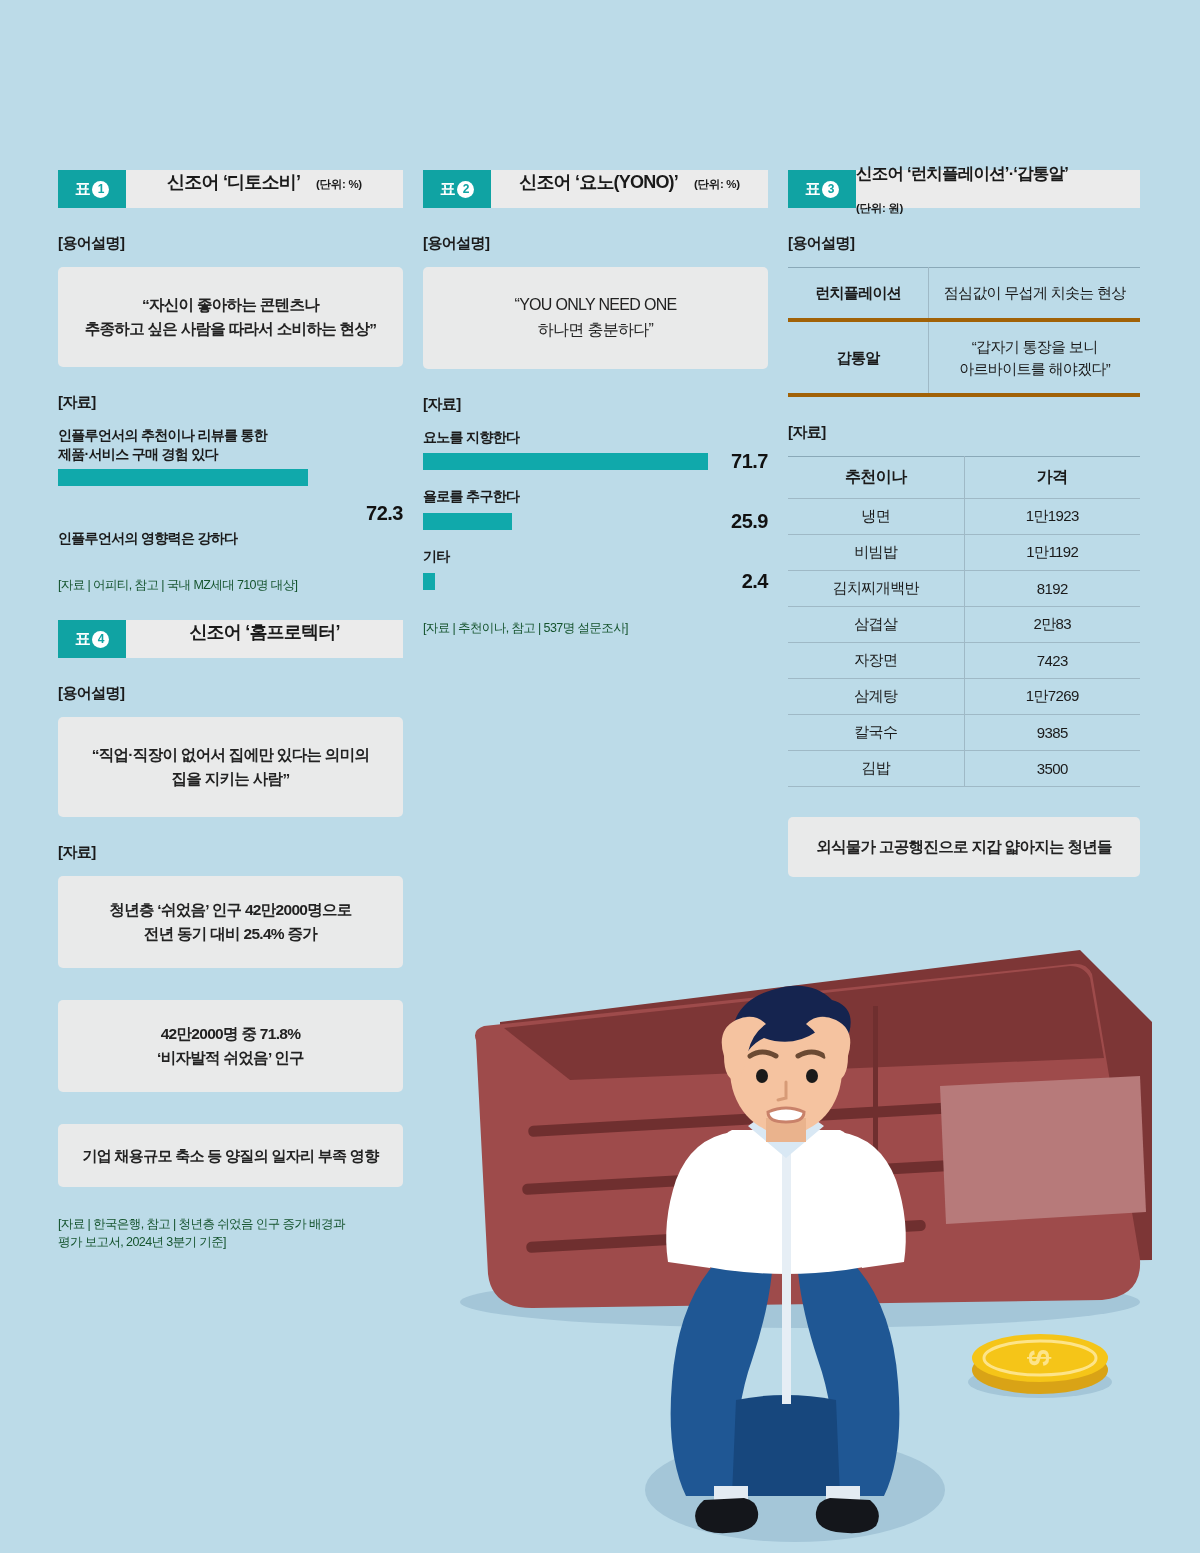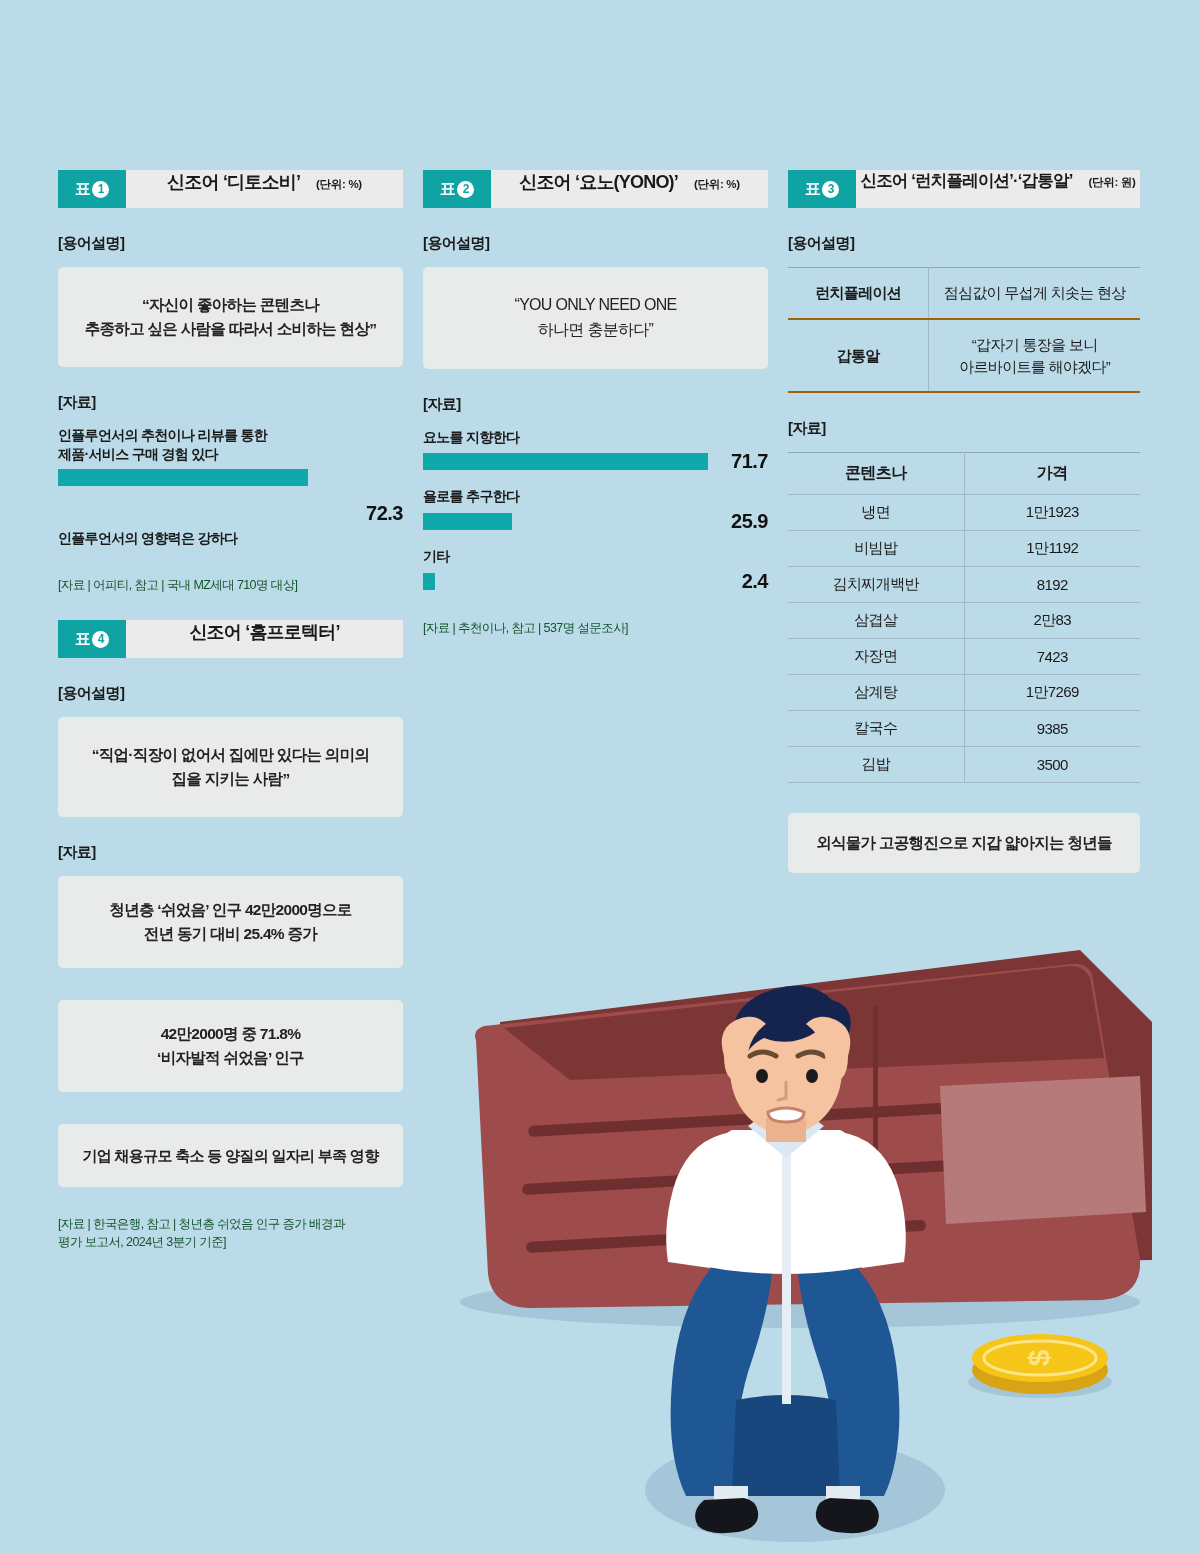"신조어 ‘런치플레이션’·‘갑통알’" div.ttitle { flex-direction: none -> column }
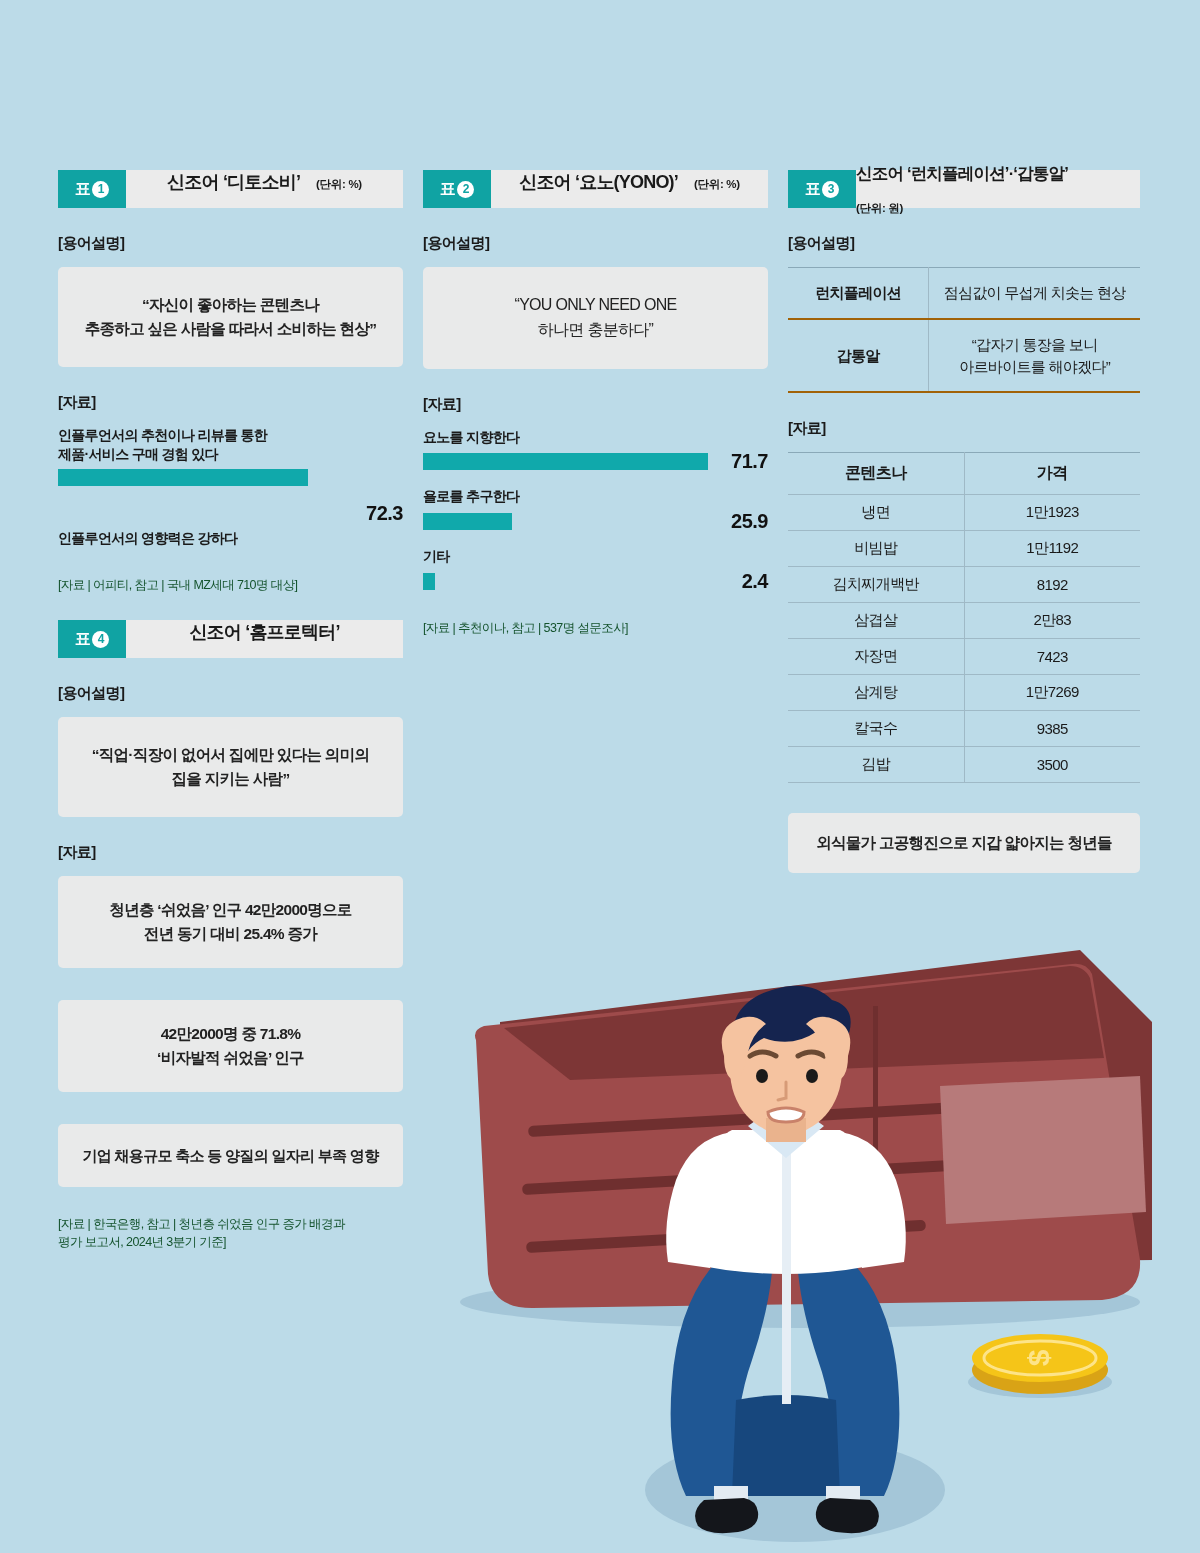"런치플레이션" .deftable td { border-bottom: 2px solid #a16207 -> 4px solid #a16207 }
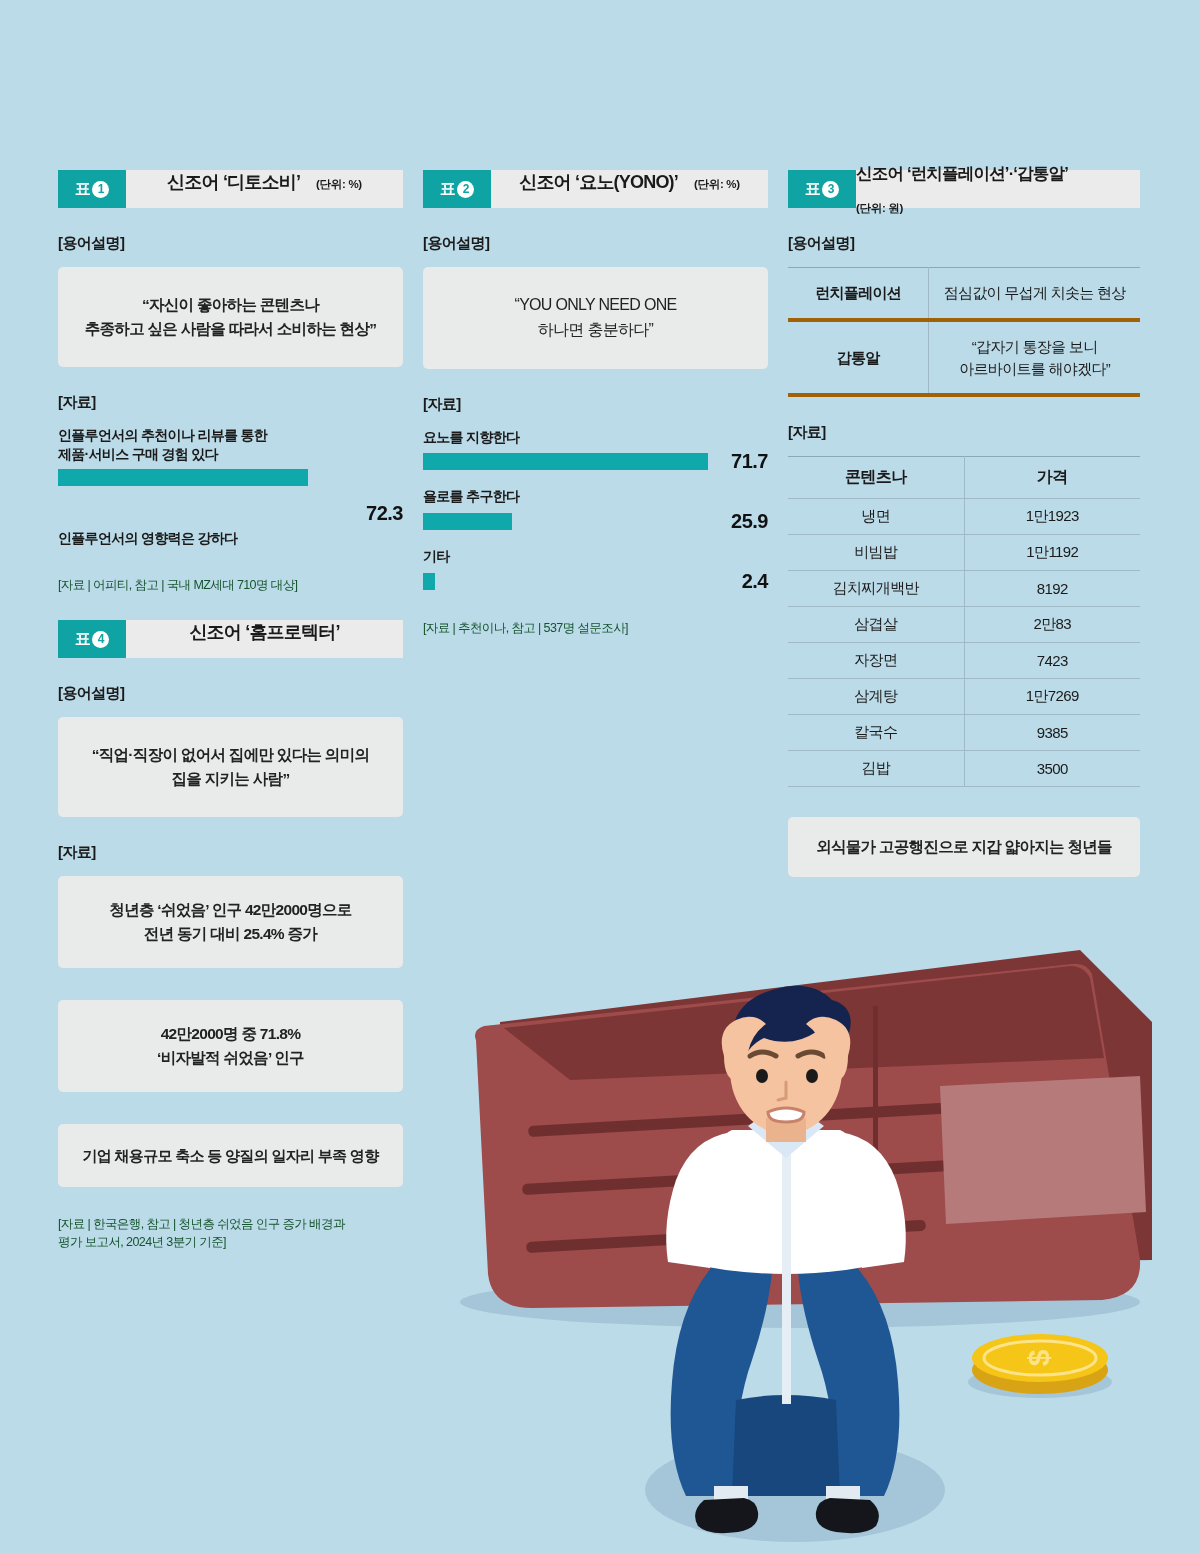"콘텐츠나" th.col1 { text: 콘텐츠나 -> 추천이나 }
